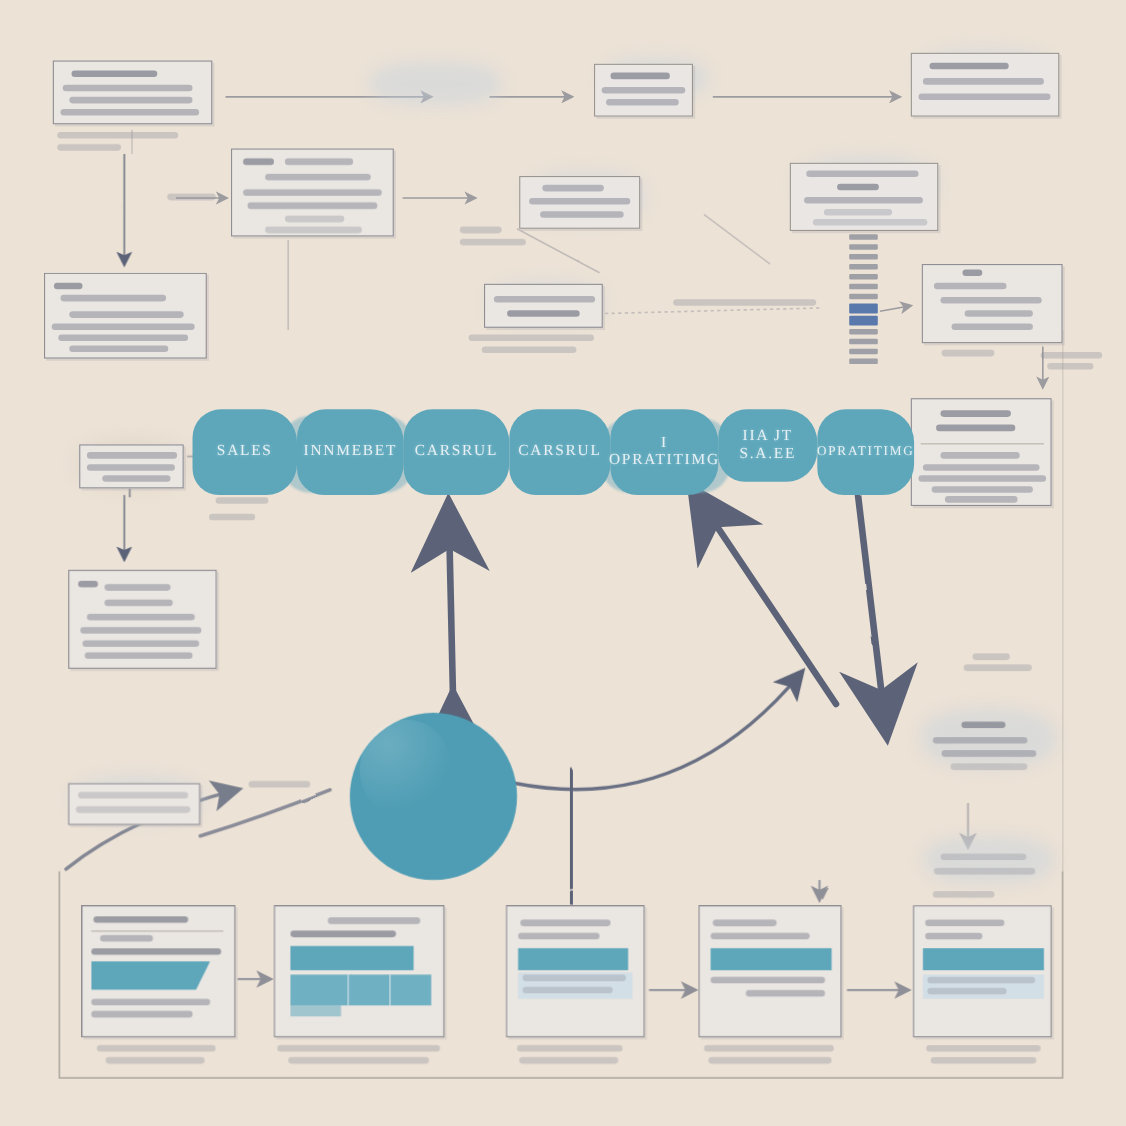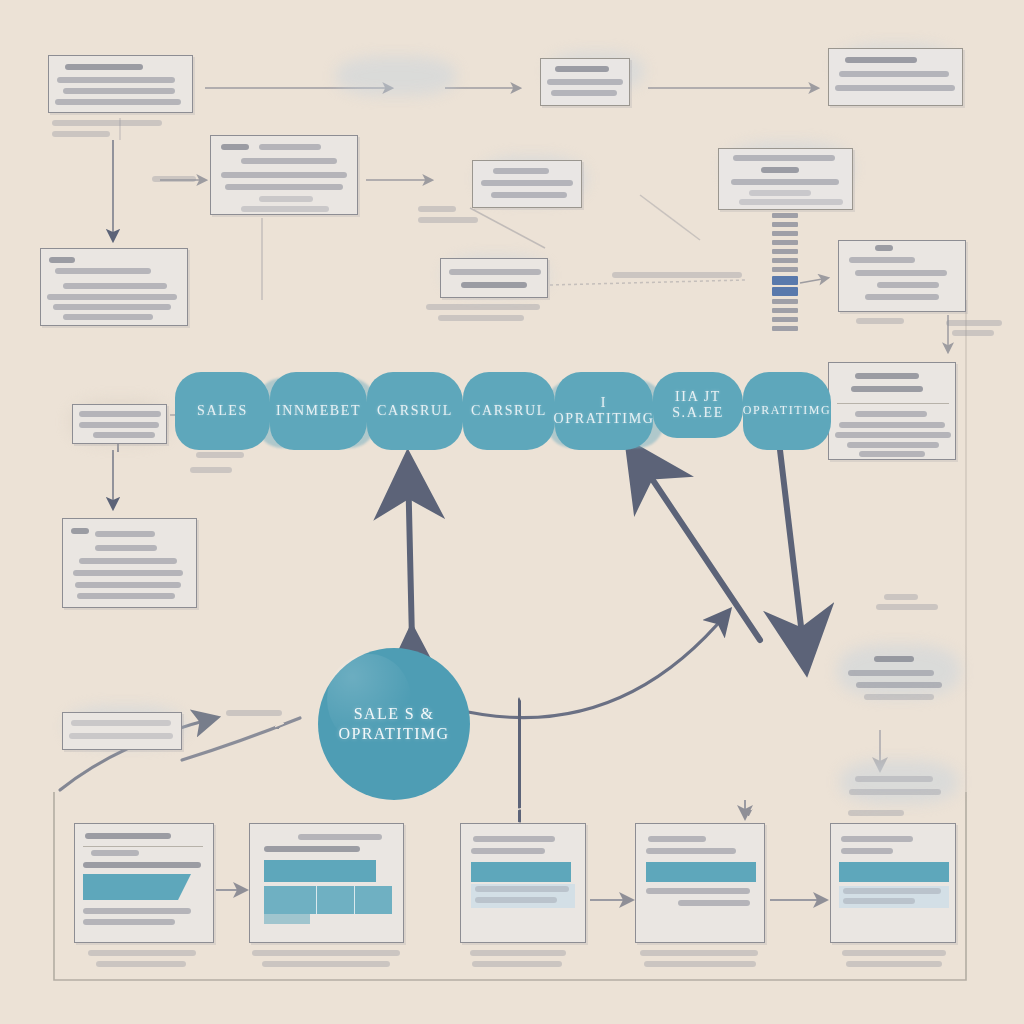"SALE S &" span { html: <span>SALE S &amp; OPRATITIMG</span> -> none }
